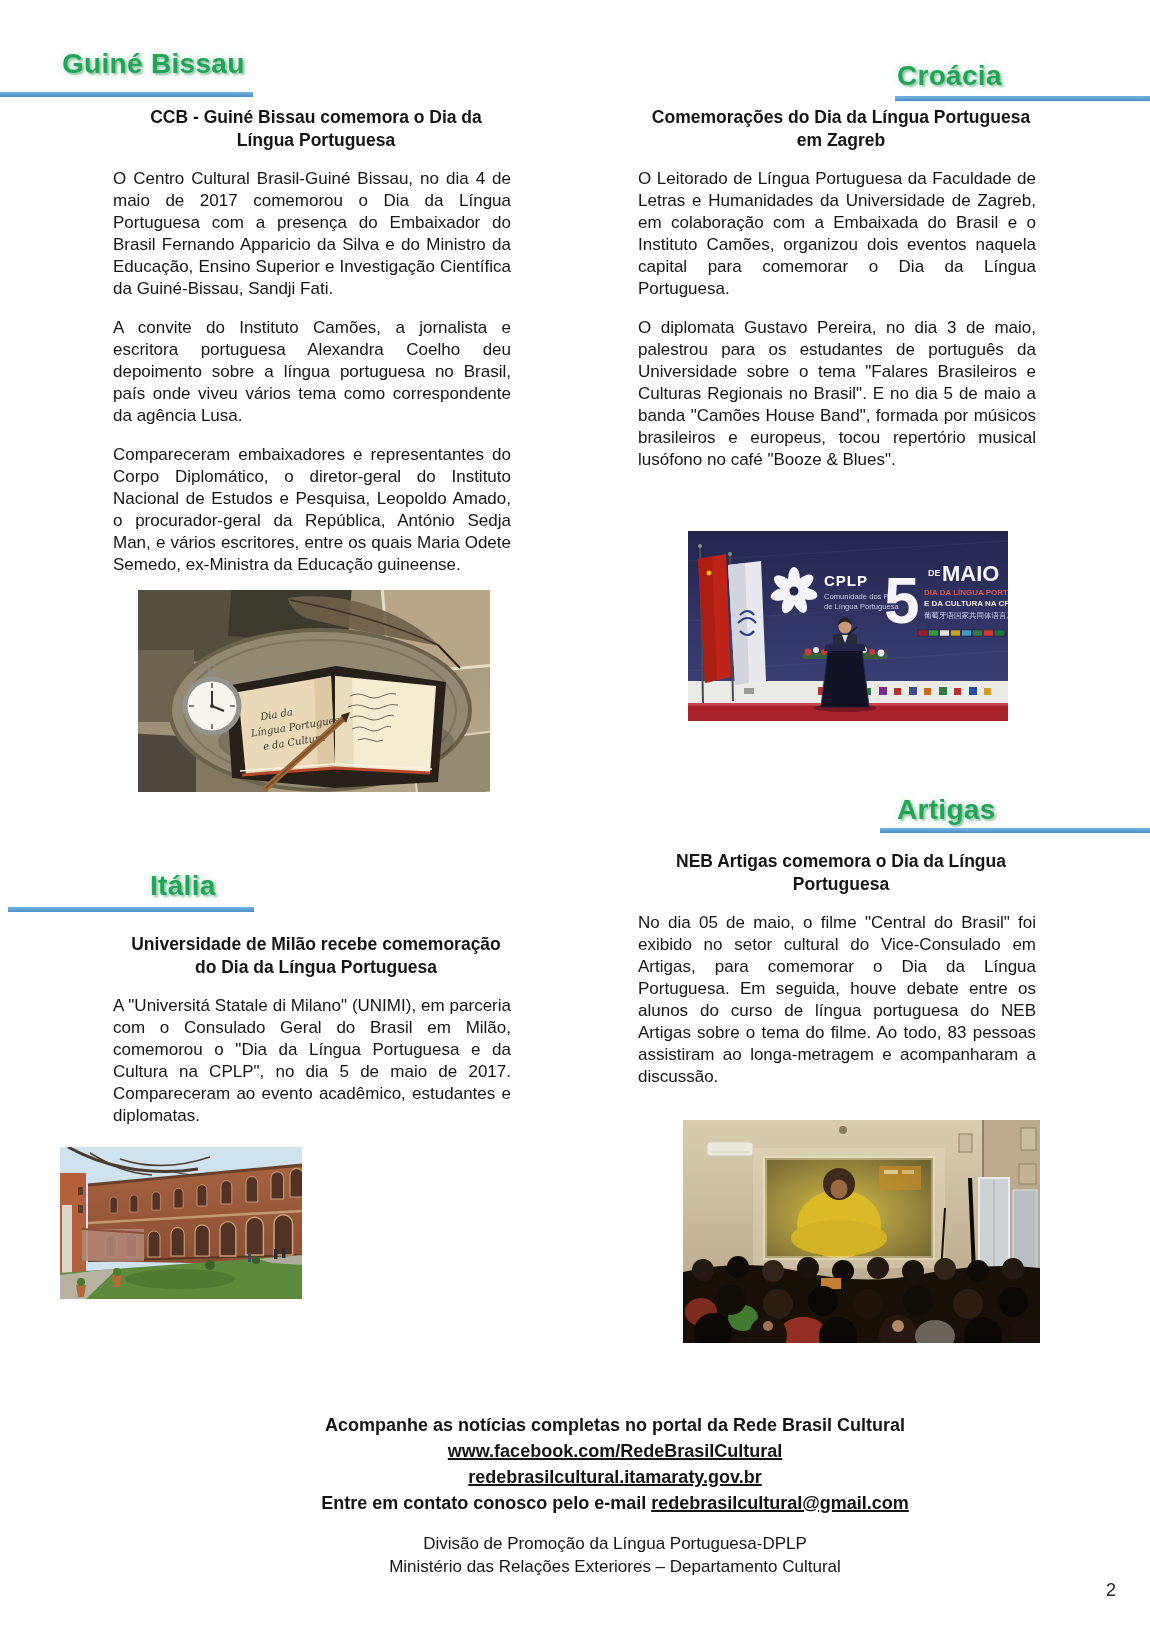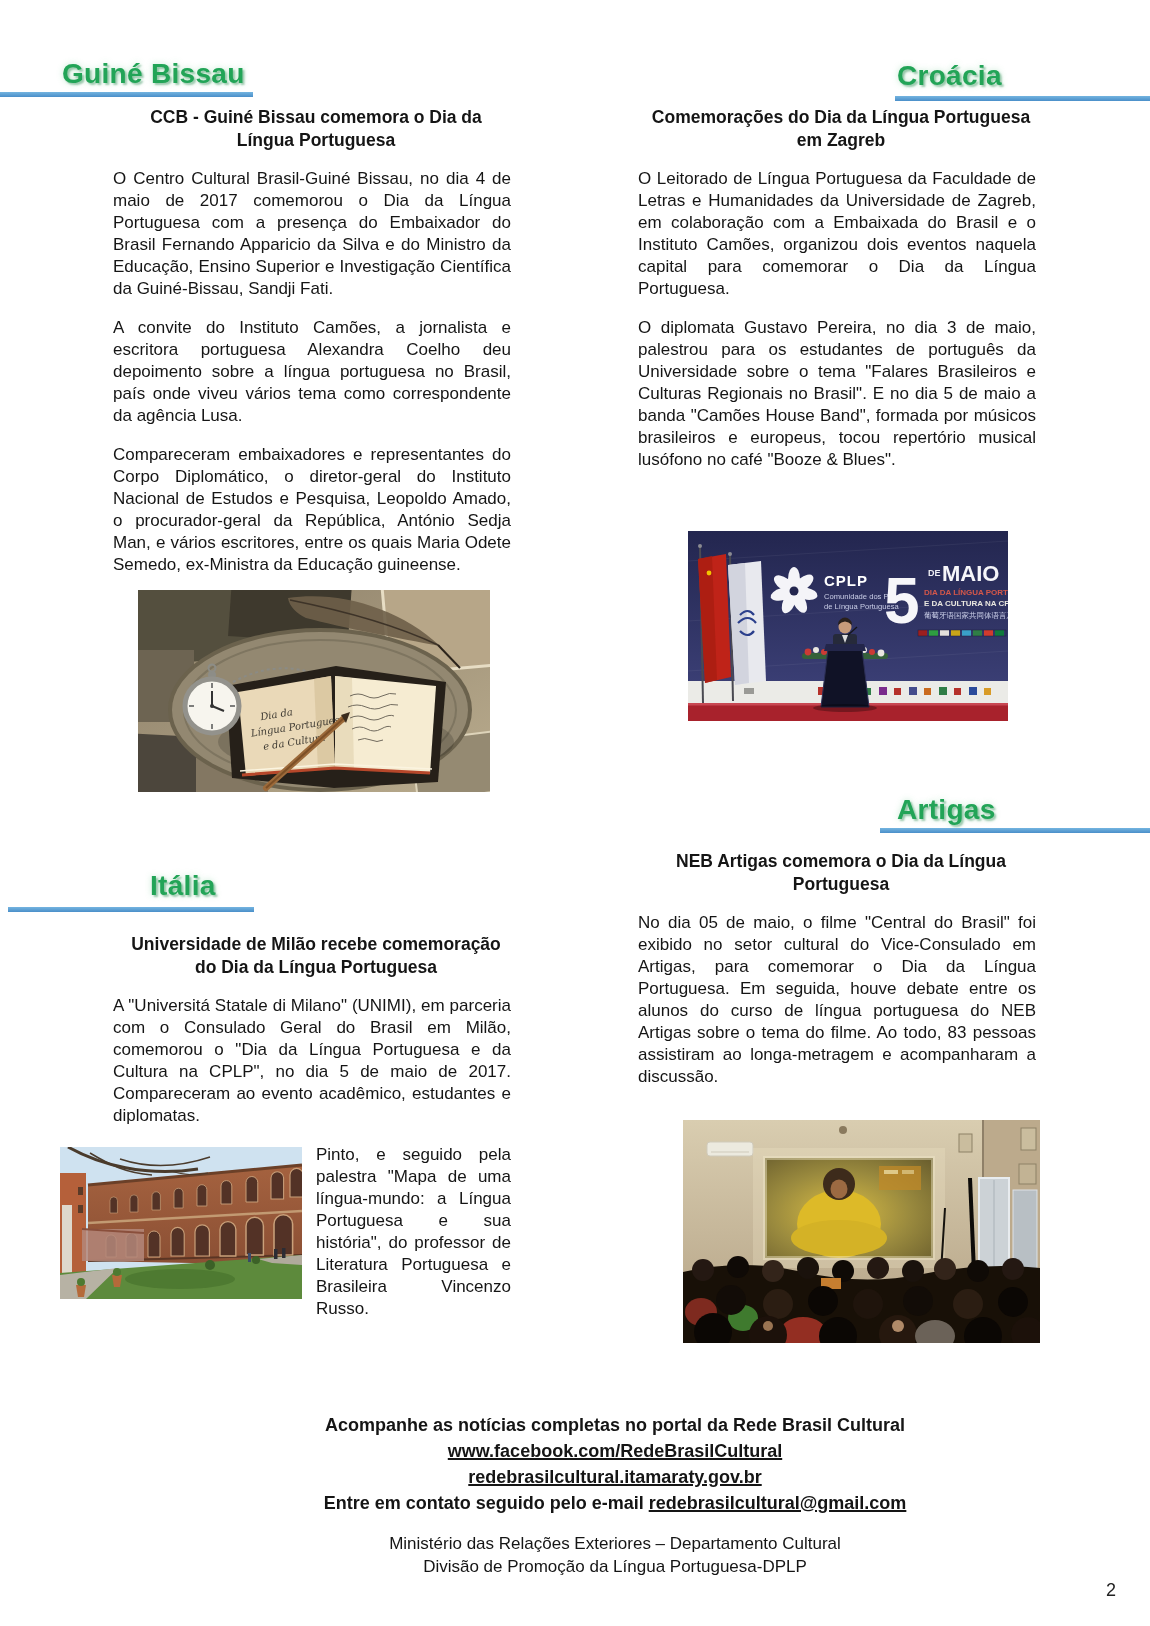"Guiné Bissau" div.sec-title { top: 58px -> 48px }
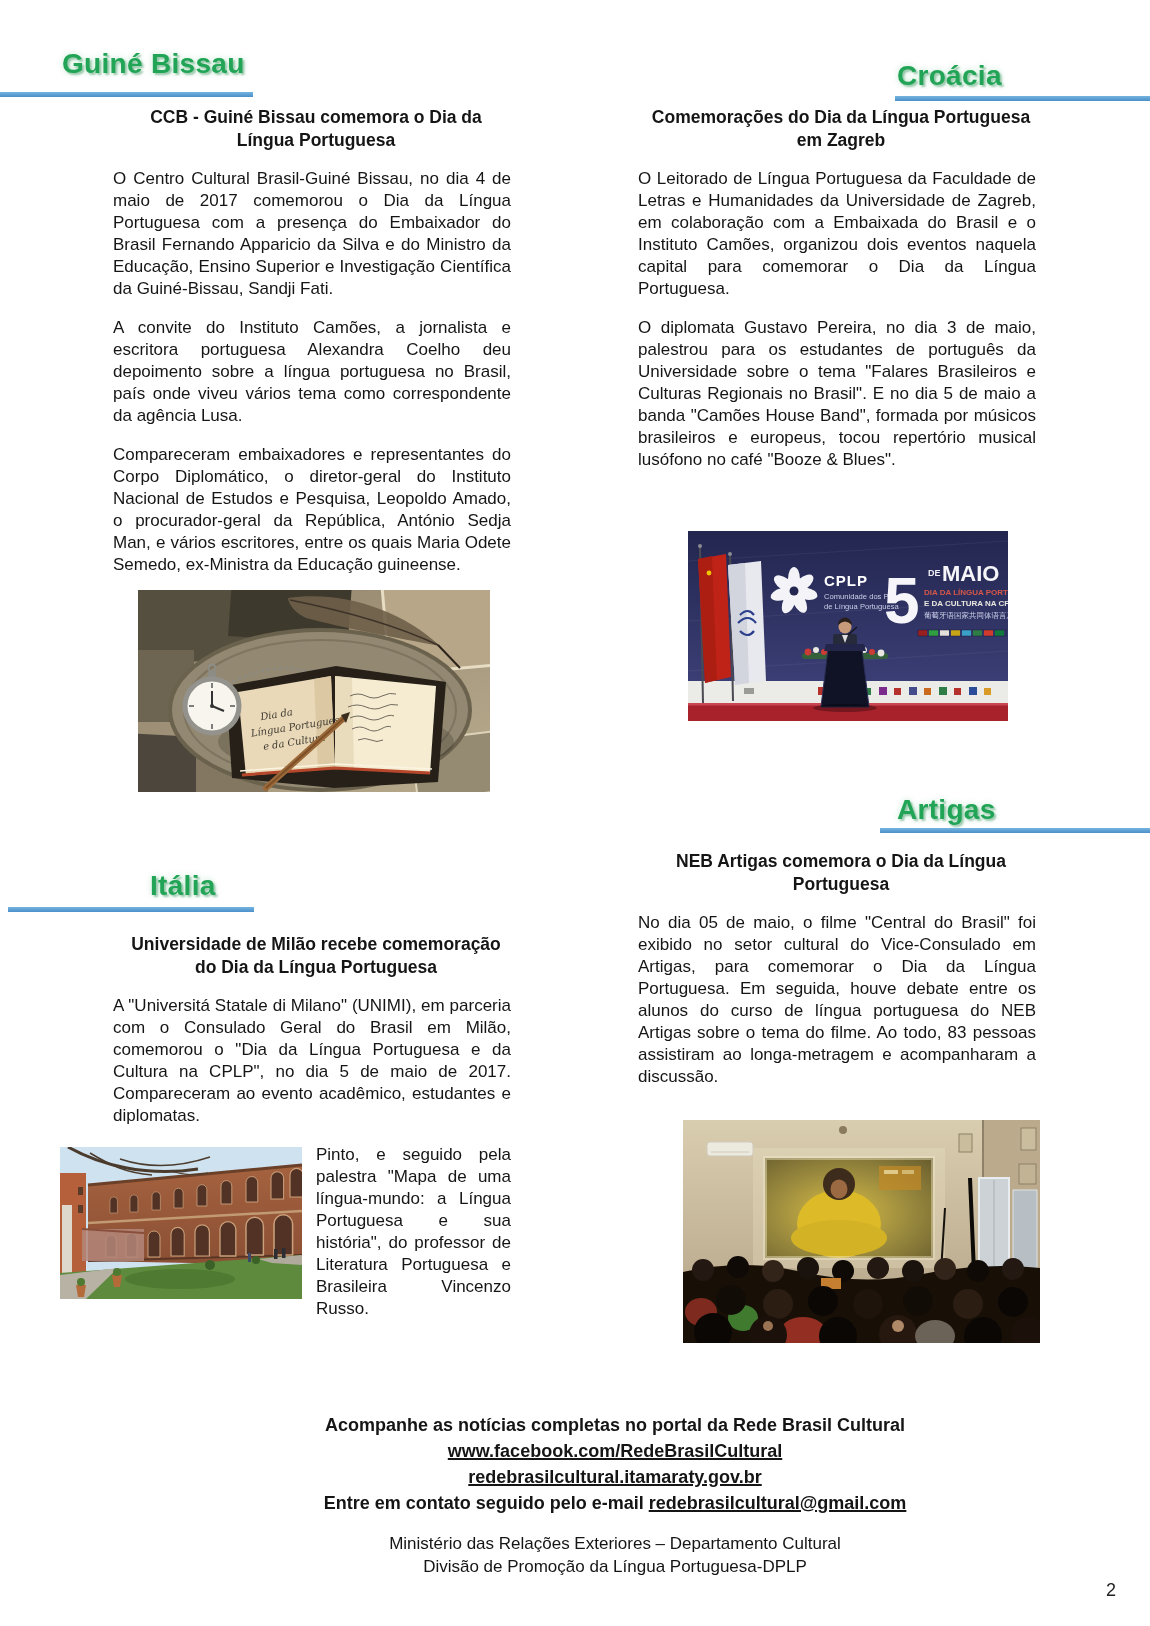"Pinto, e seguido pela palestra" span { html: <span>Pinto, e seguido pela palestra "Mapa de uma língua-mundo: a Língua Portuguesa e sua história", do professor de Literatura Portuguesa e Brasileira Vincenzo Russo.</span> -> none }
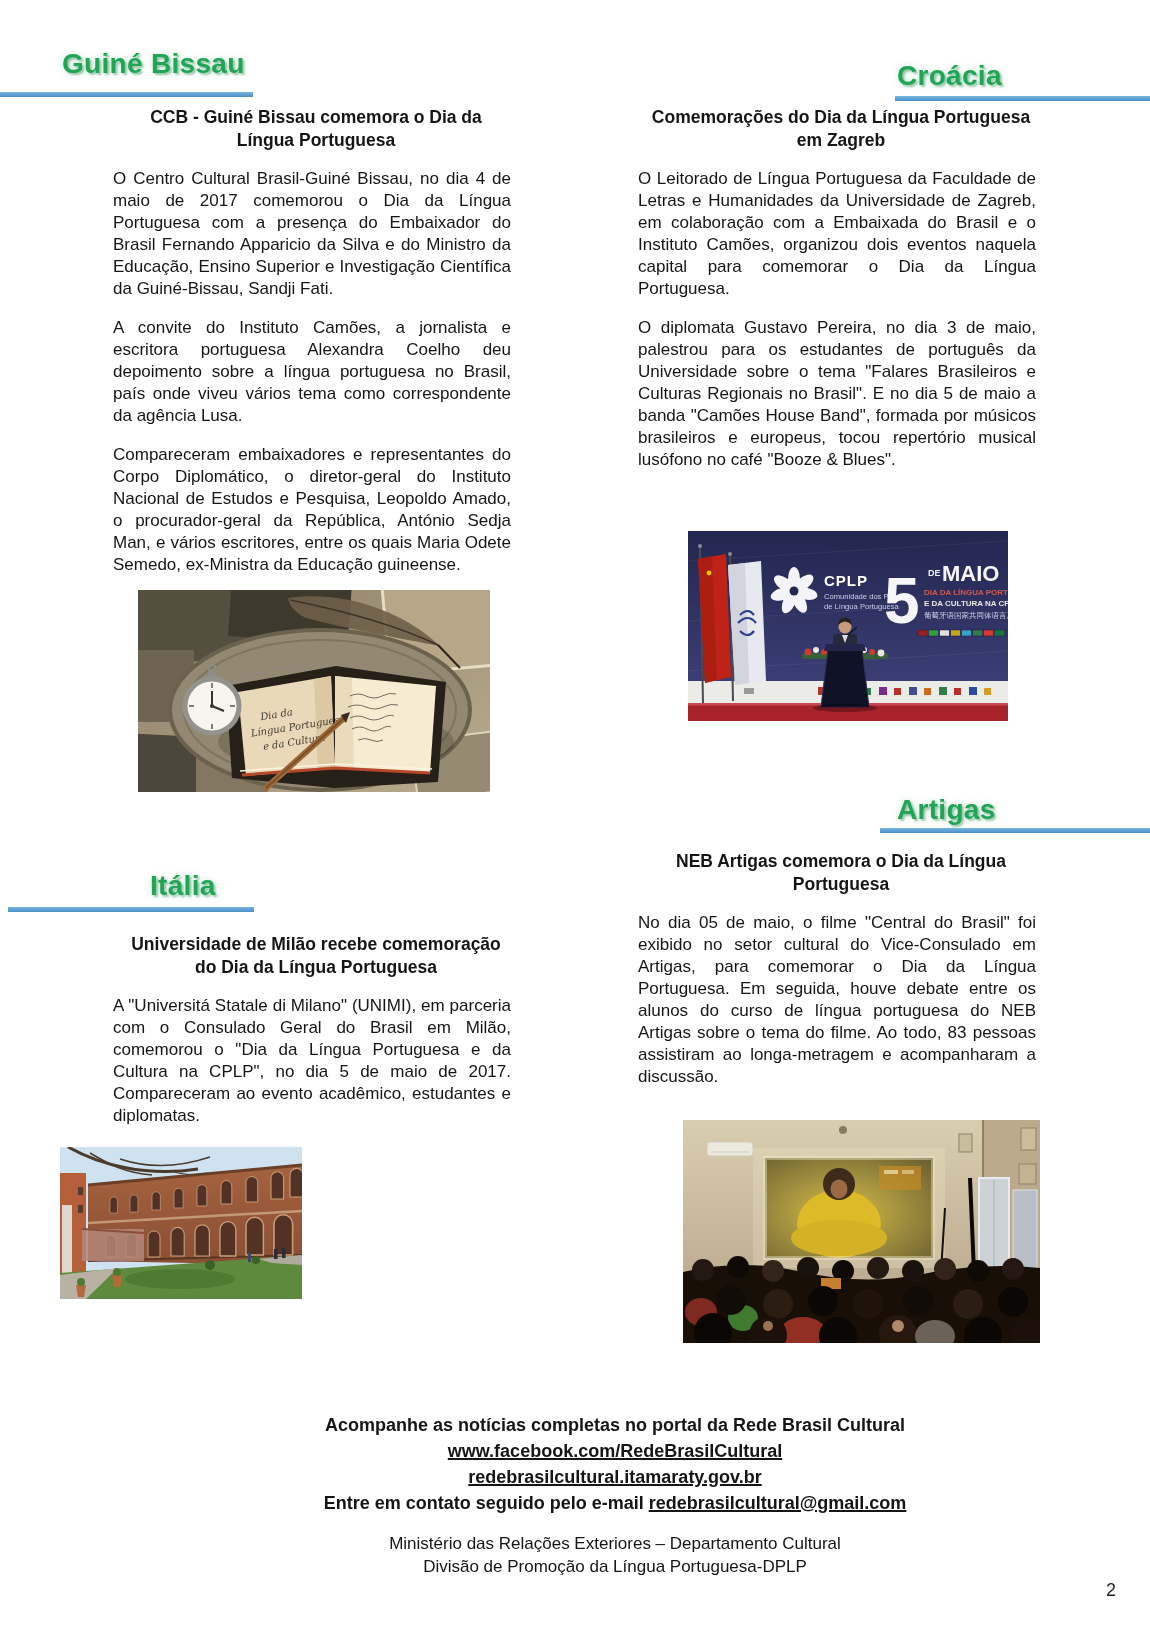"Entre em contato seguido pelo" span { text: seguido -> conosco }
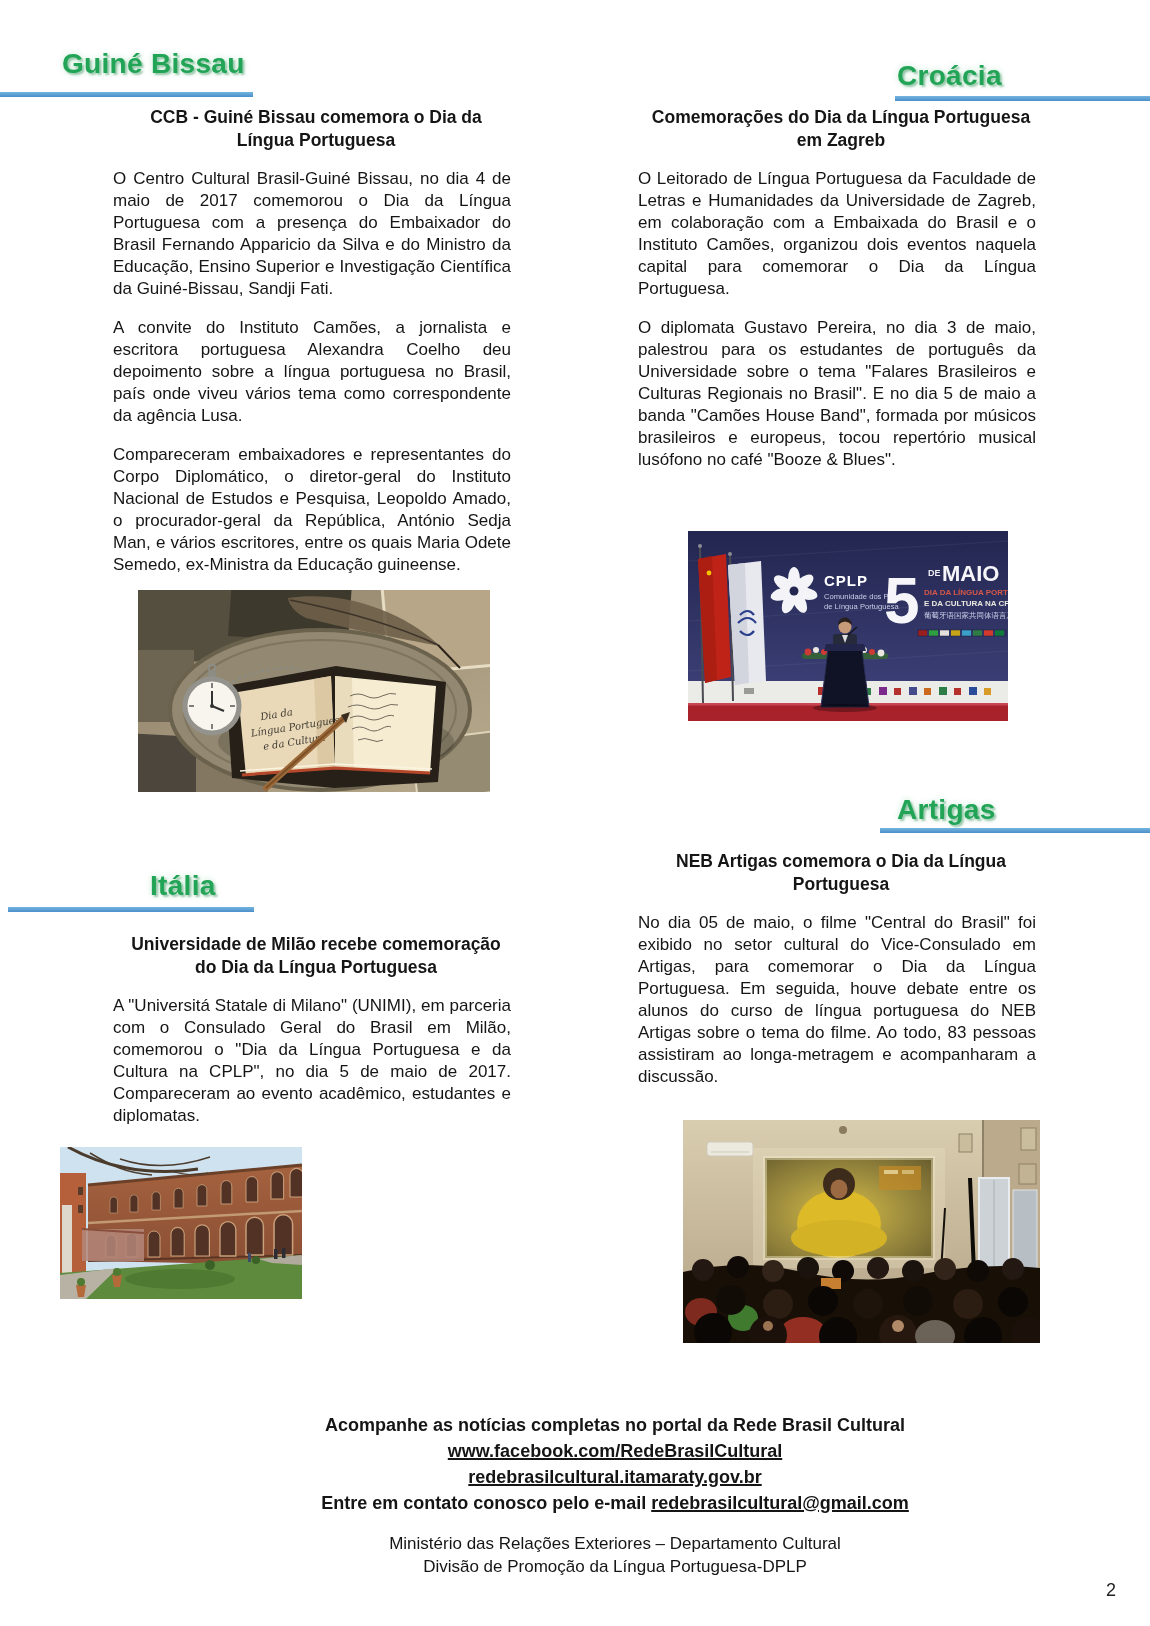"Ministério das Relações Exteriores –" div.f-reg { order: before "Divisão de Promoção da Língua" -> after "Divisão de Promoção da Língua" }
